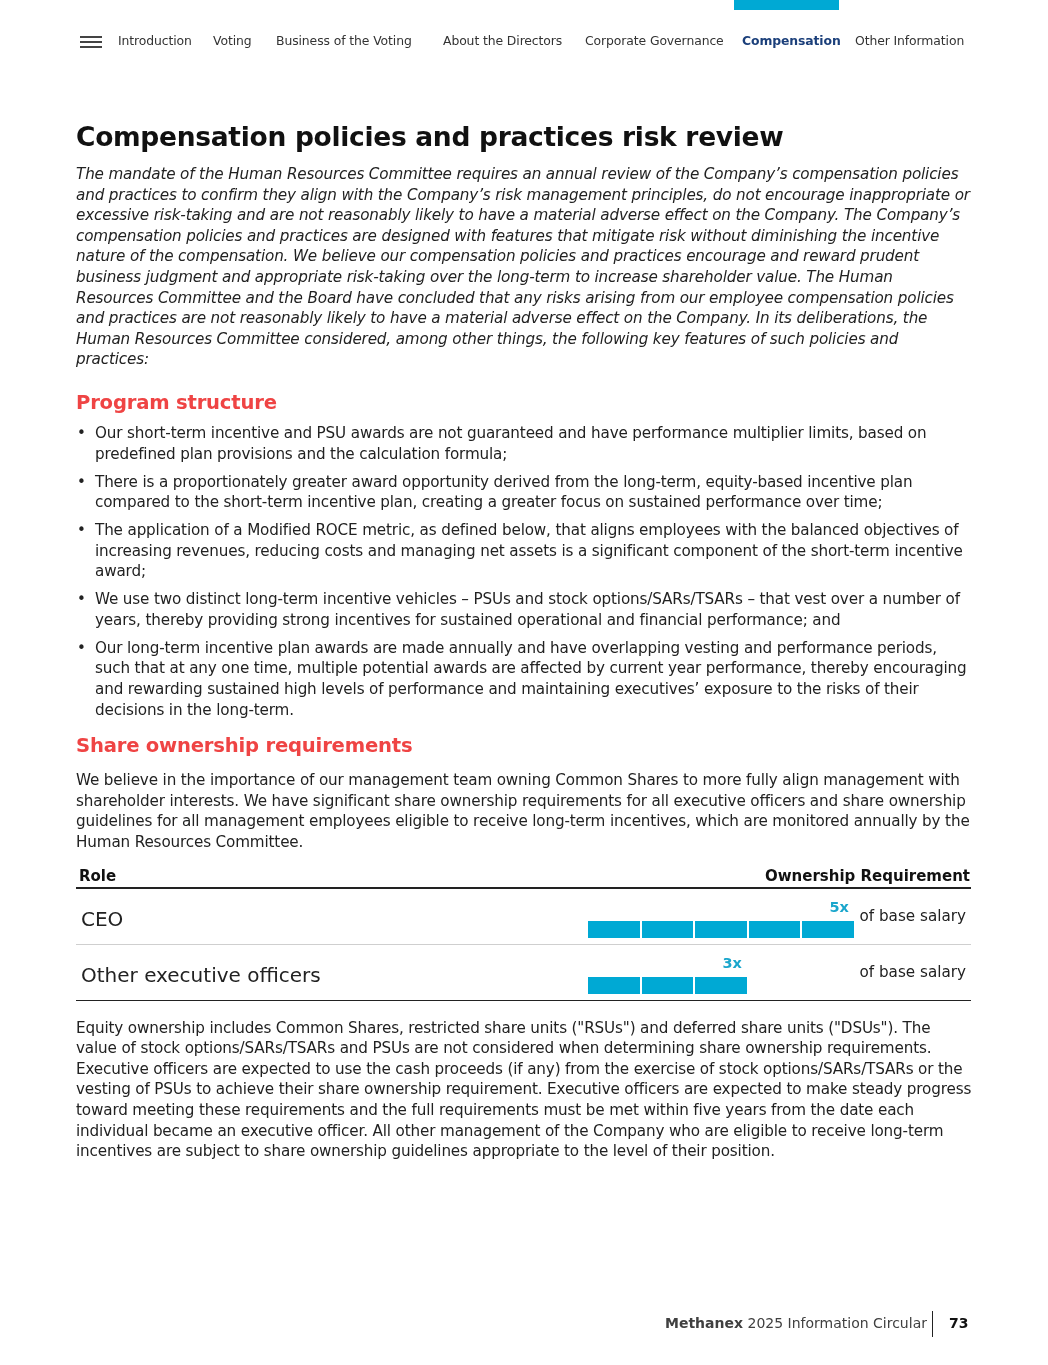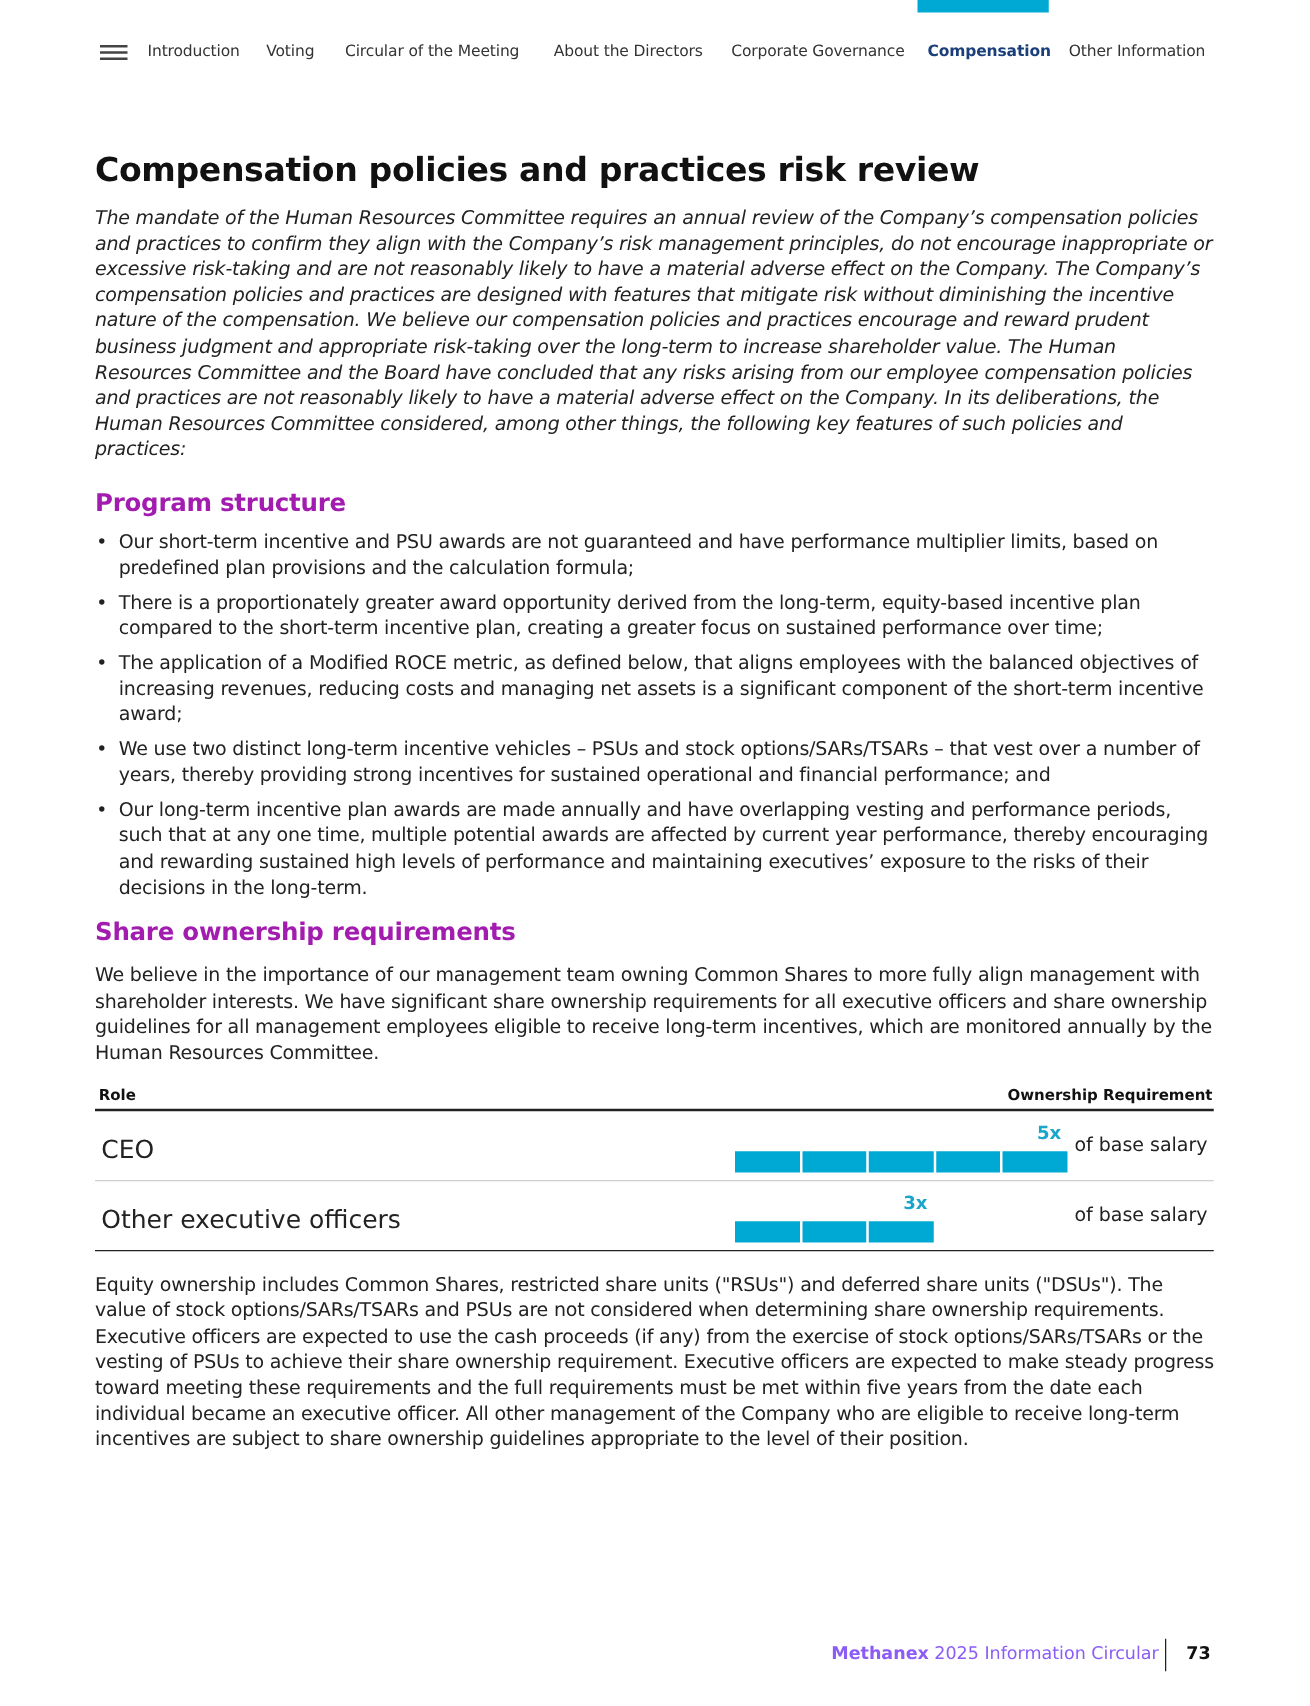"Circular of the Meeting" a.nav-item { text: Circular of the Meeting -> Business of the Voting }
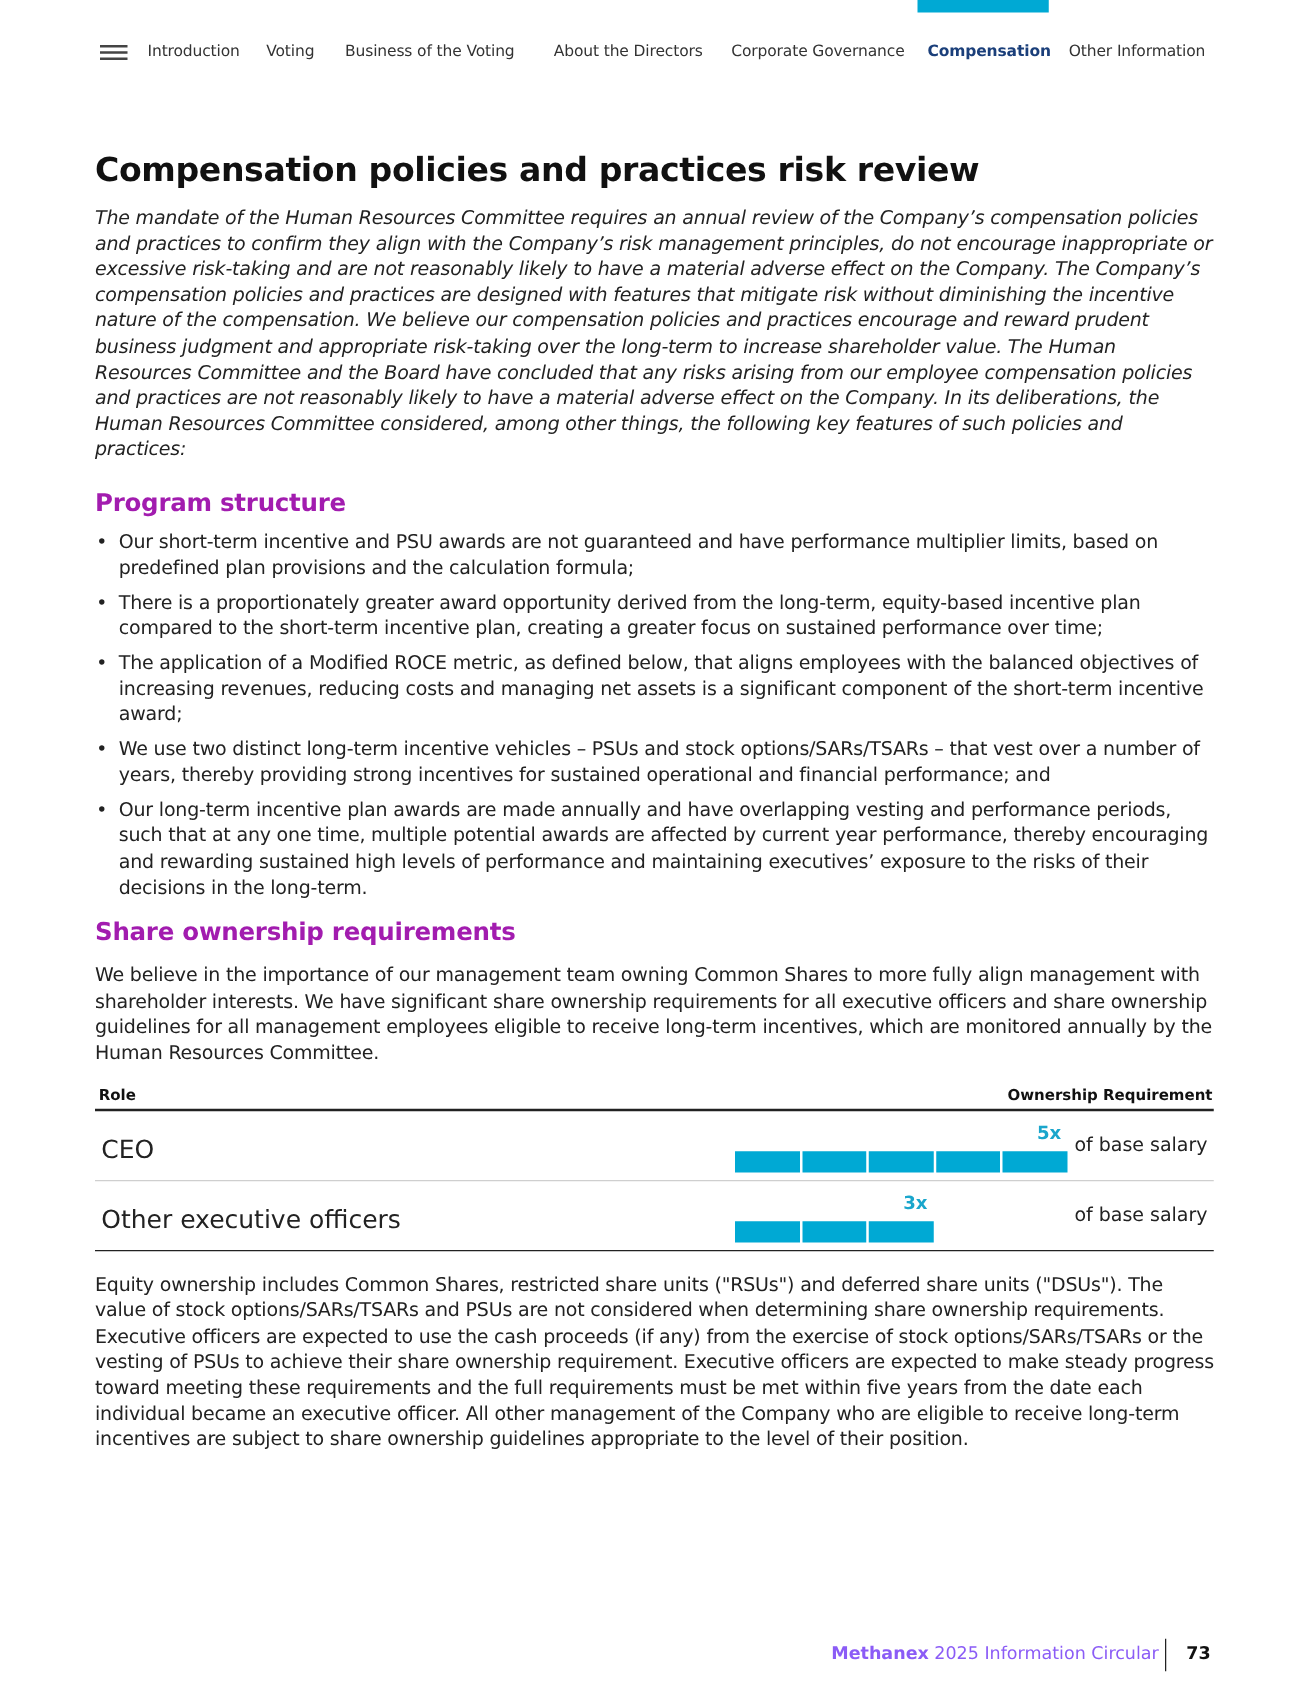"Program structure" h2 { color: #a21caf -> #ef4444 }
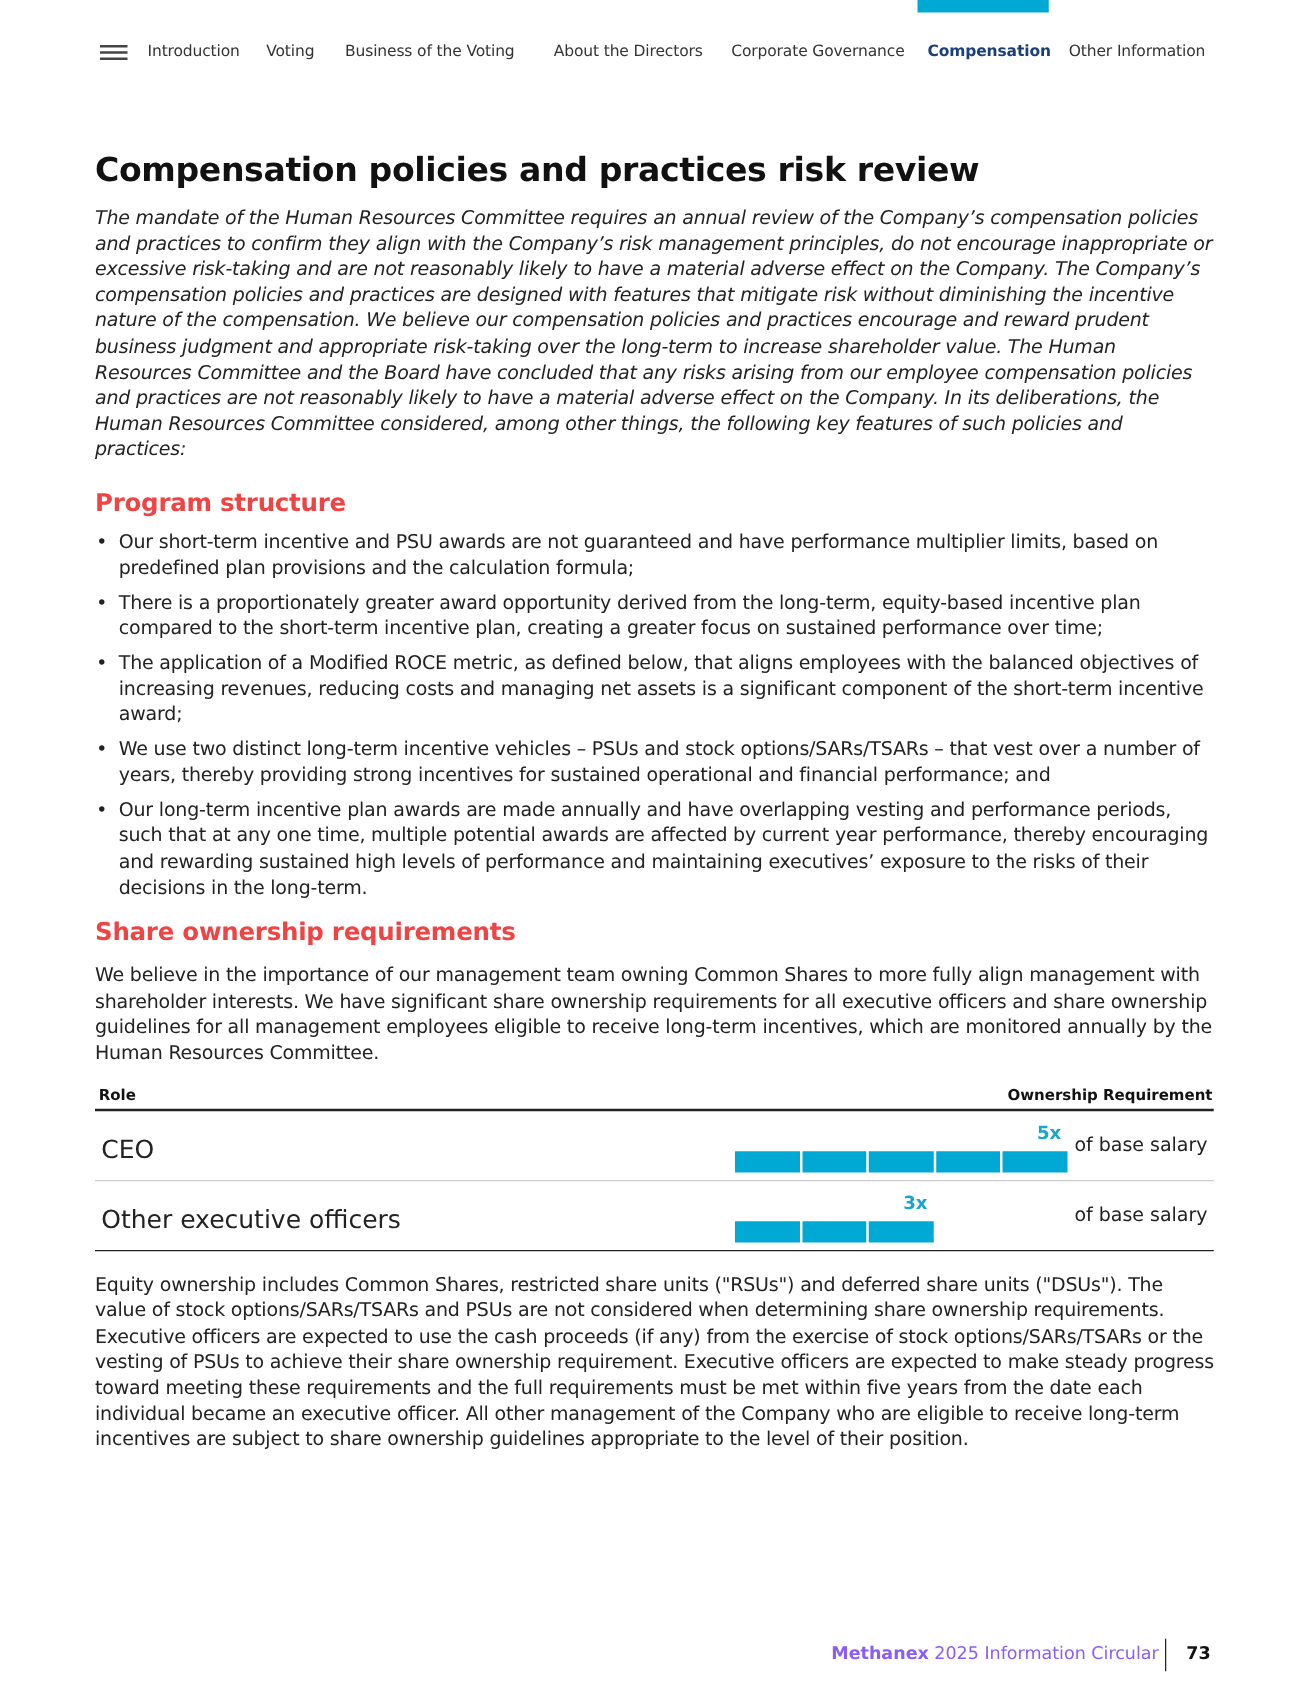"Role" .thead { font-size: 12px -> 15px }
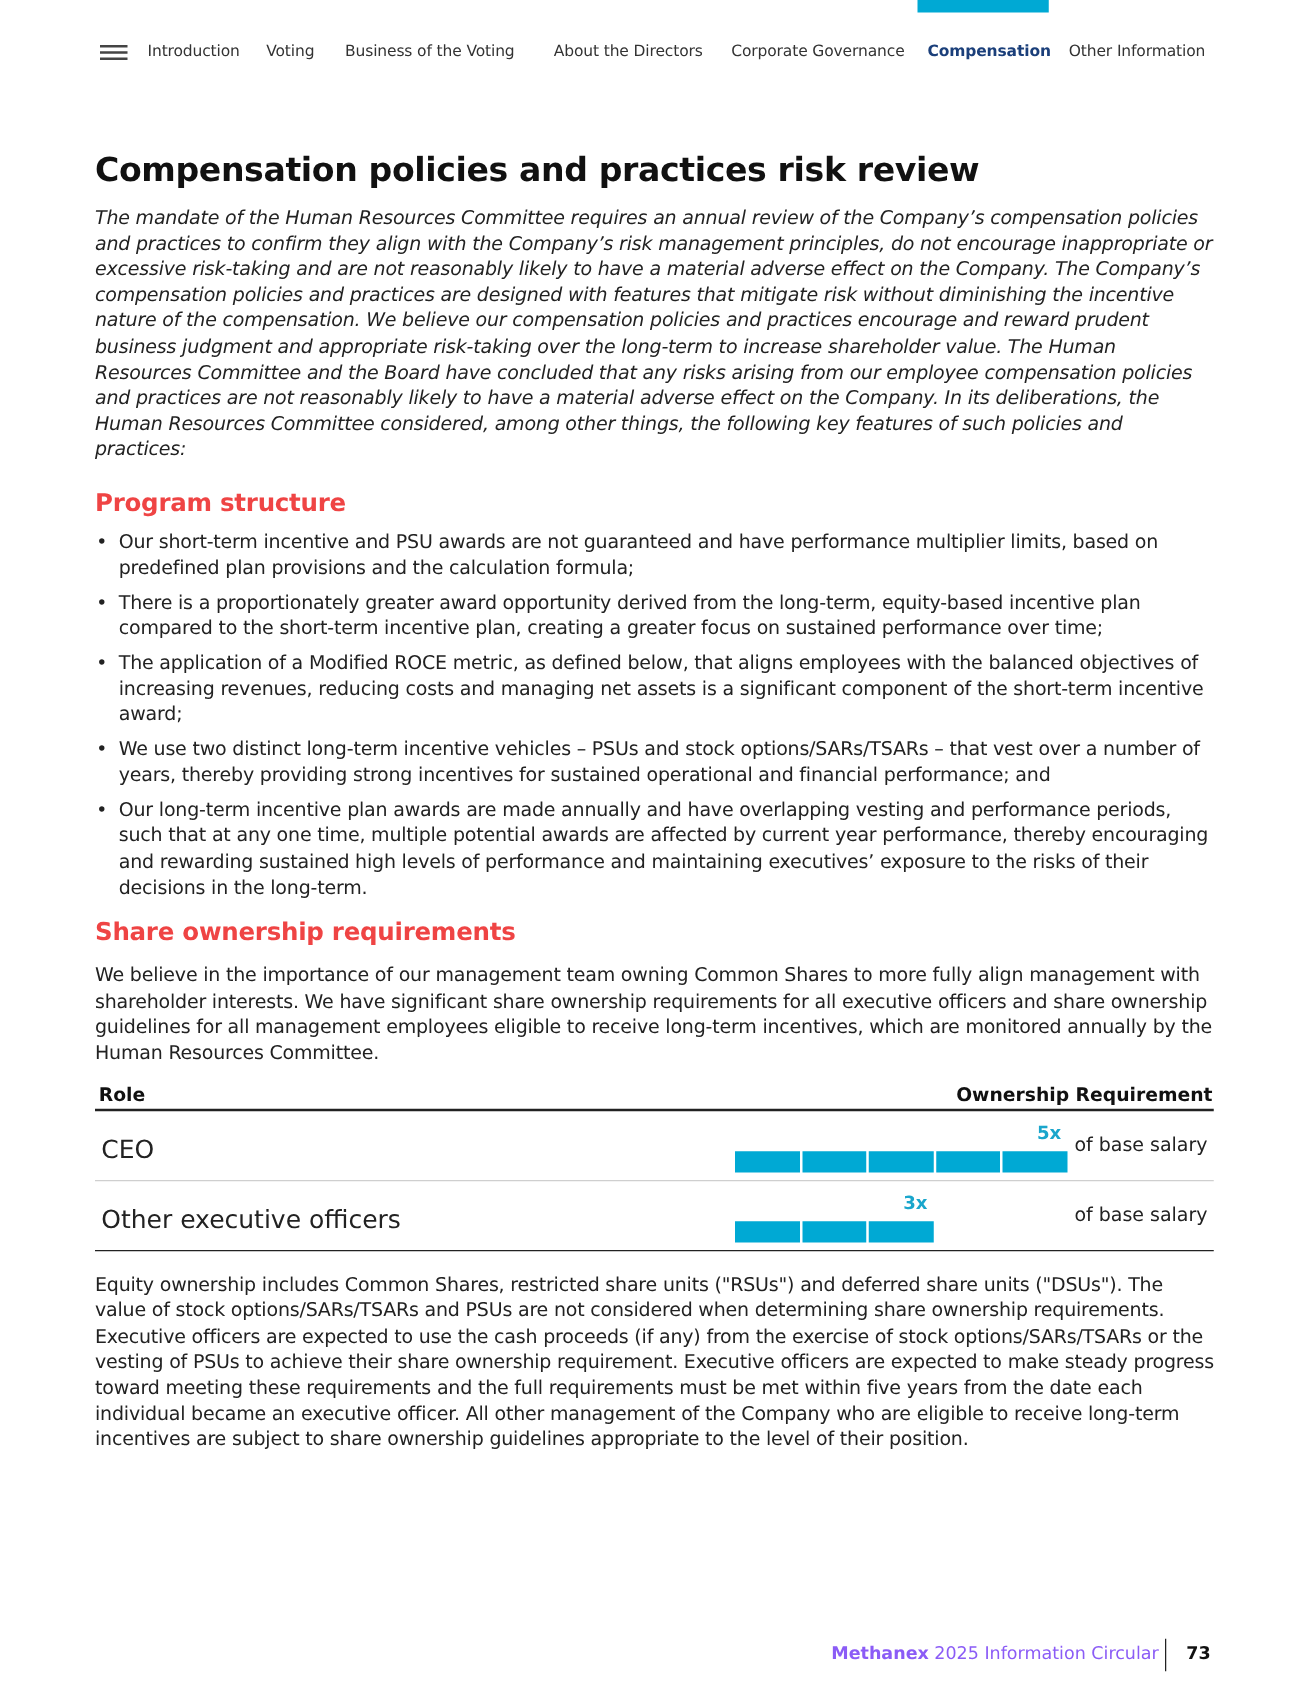"Methanex 2025 Information Circular" .footer { color: #8b5cf6 -> #404040 }
